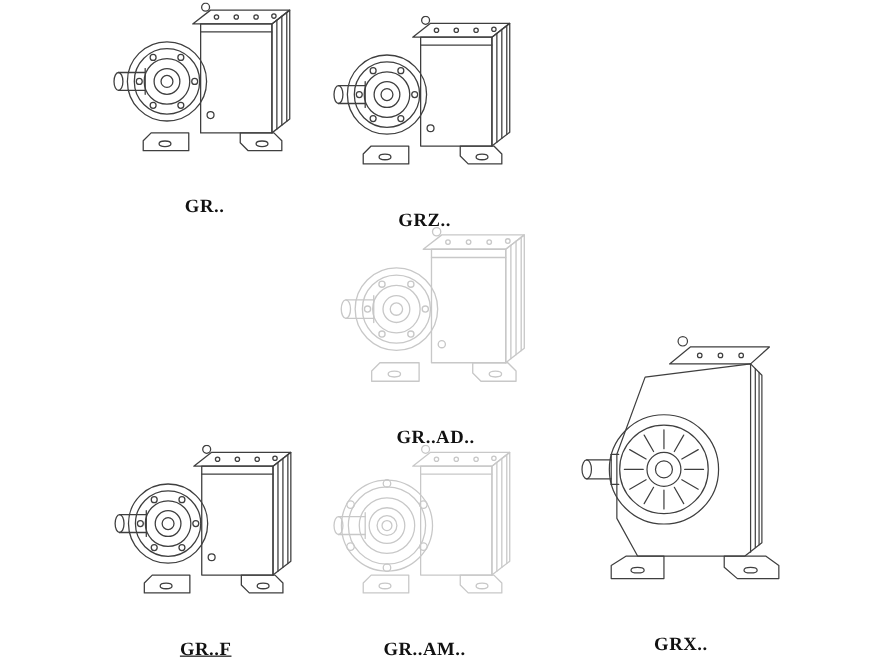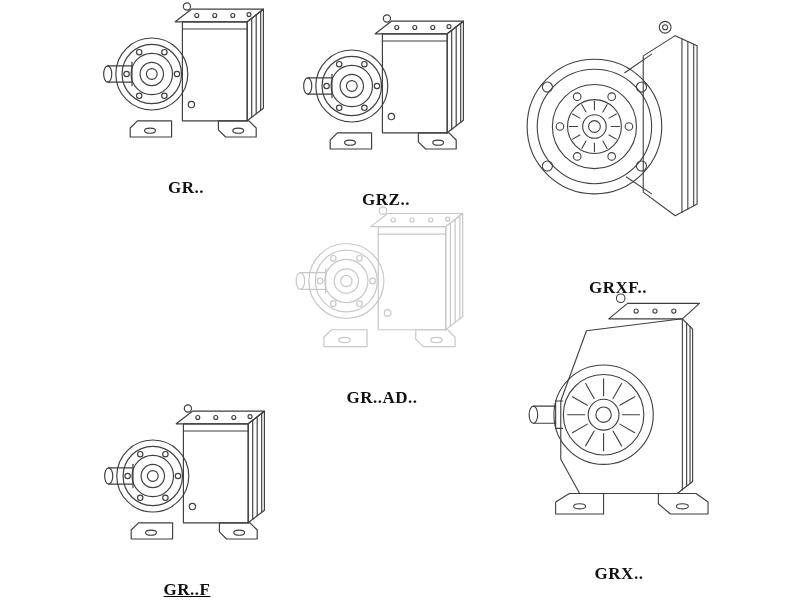"GRXF.." figure.cell { html: <figure> <div> <svg> <use></use> </svg> </div> <figcaption>GRXF..</figcaption> </figure> -> none }
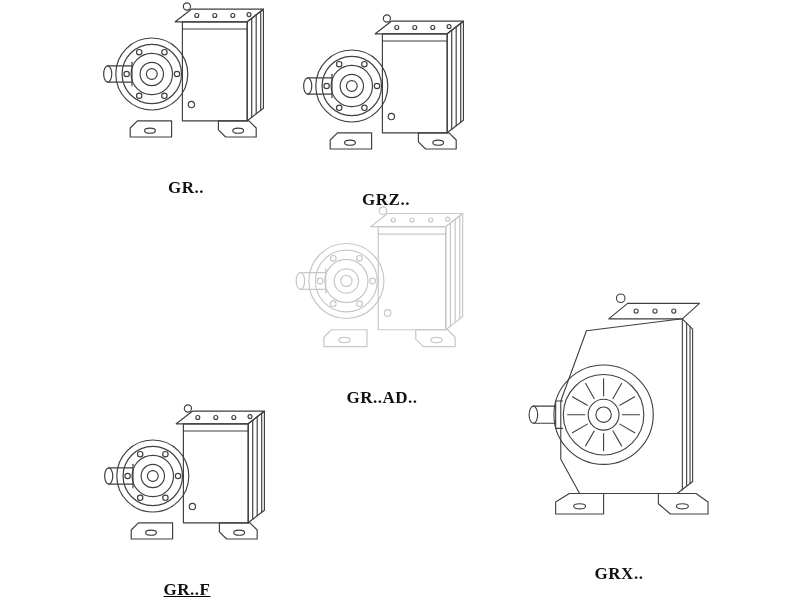"GR..AD.." #cell-grad { left: 280px -> 294px }
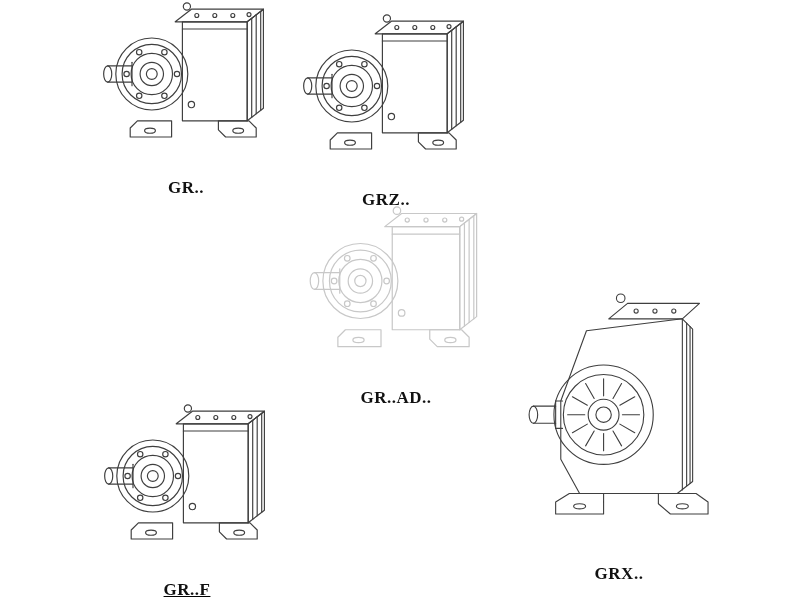"GR..AM.." figure.cell { html: none -> <figure> <div> <svg> <use></use> </svg> </div> <figcaption>GR..AM..</figcaption> </figure> }
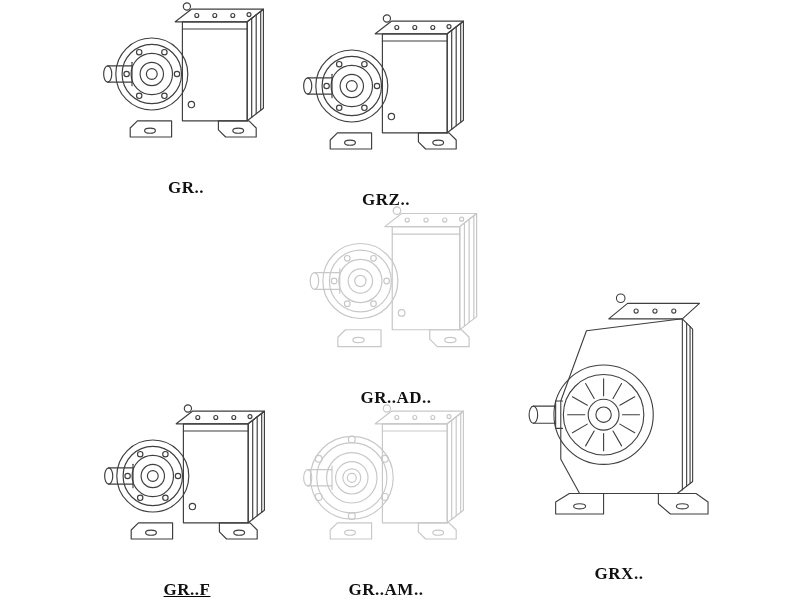"GRX.." #cell-grx { top: 288px -> 300px }
